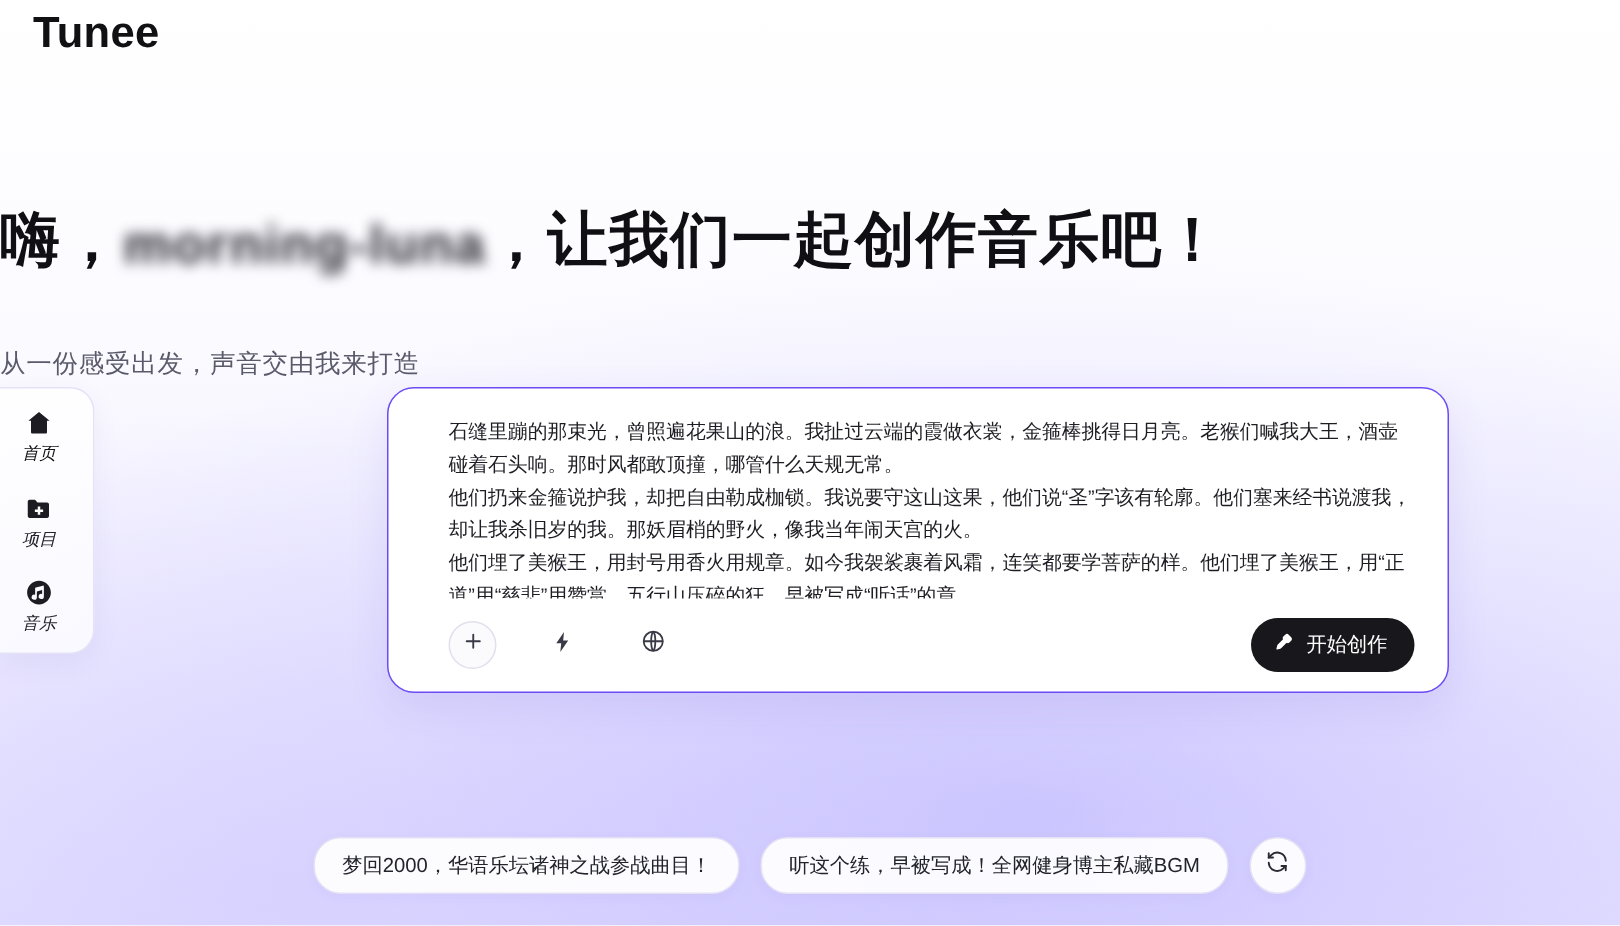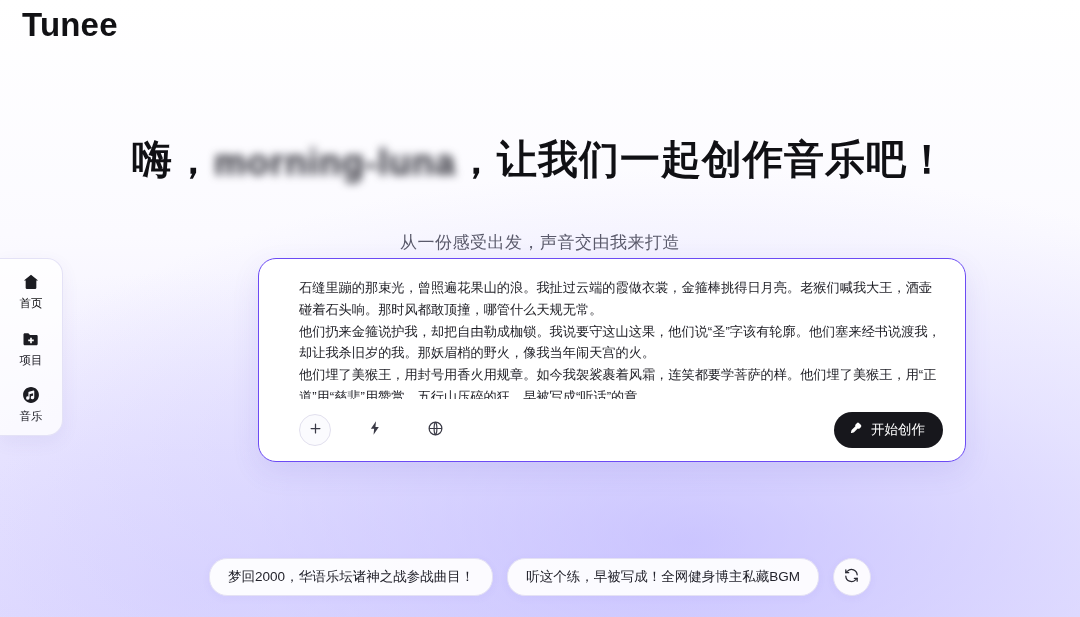"Tunee" .brand { font-size: 33px -> 29px }
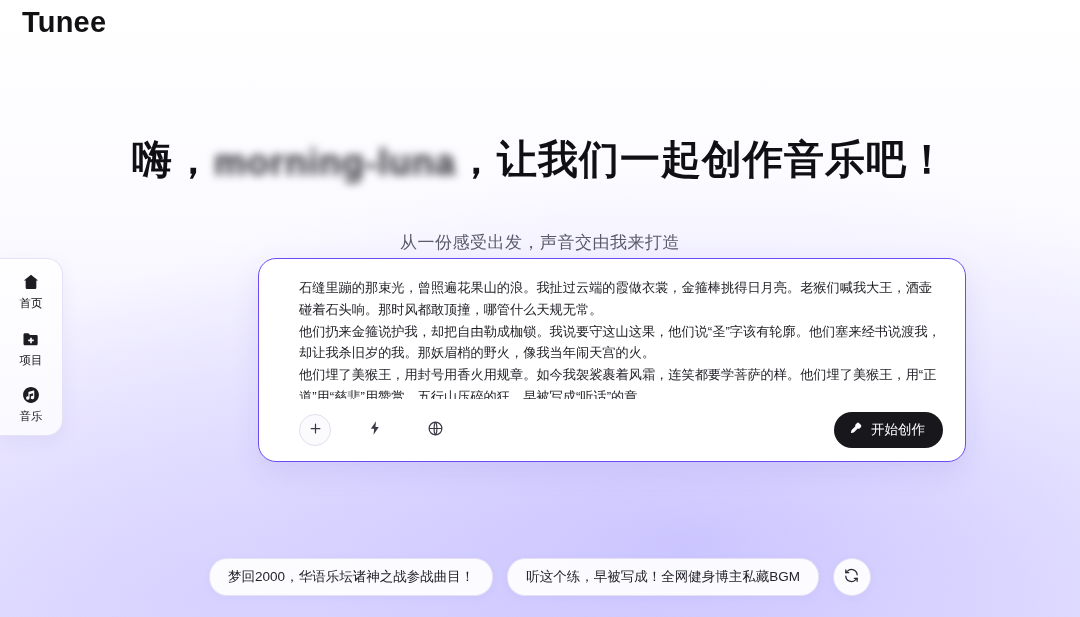"嗨， ，让我们一起创作音乐吧！" .hero { text-align: center -> left }
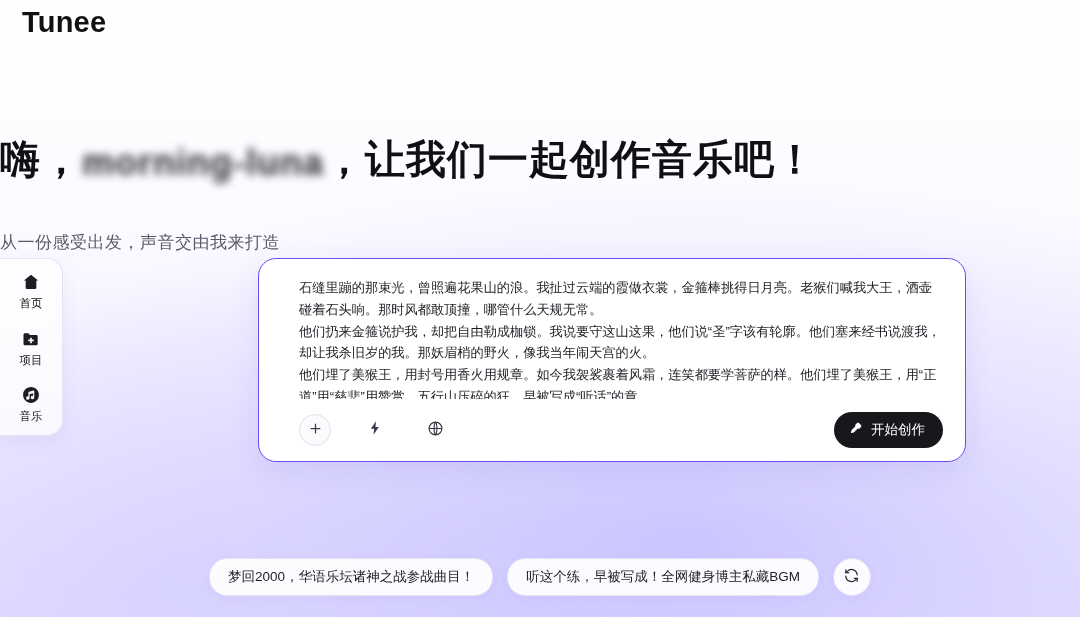"首页" .sidebar { align-items: center -> none; font-style: none -> italic }
